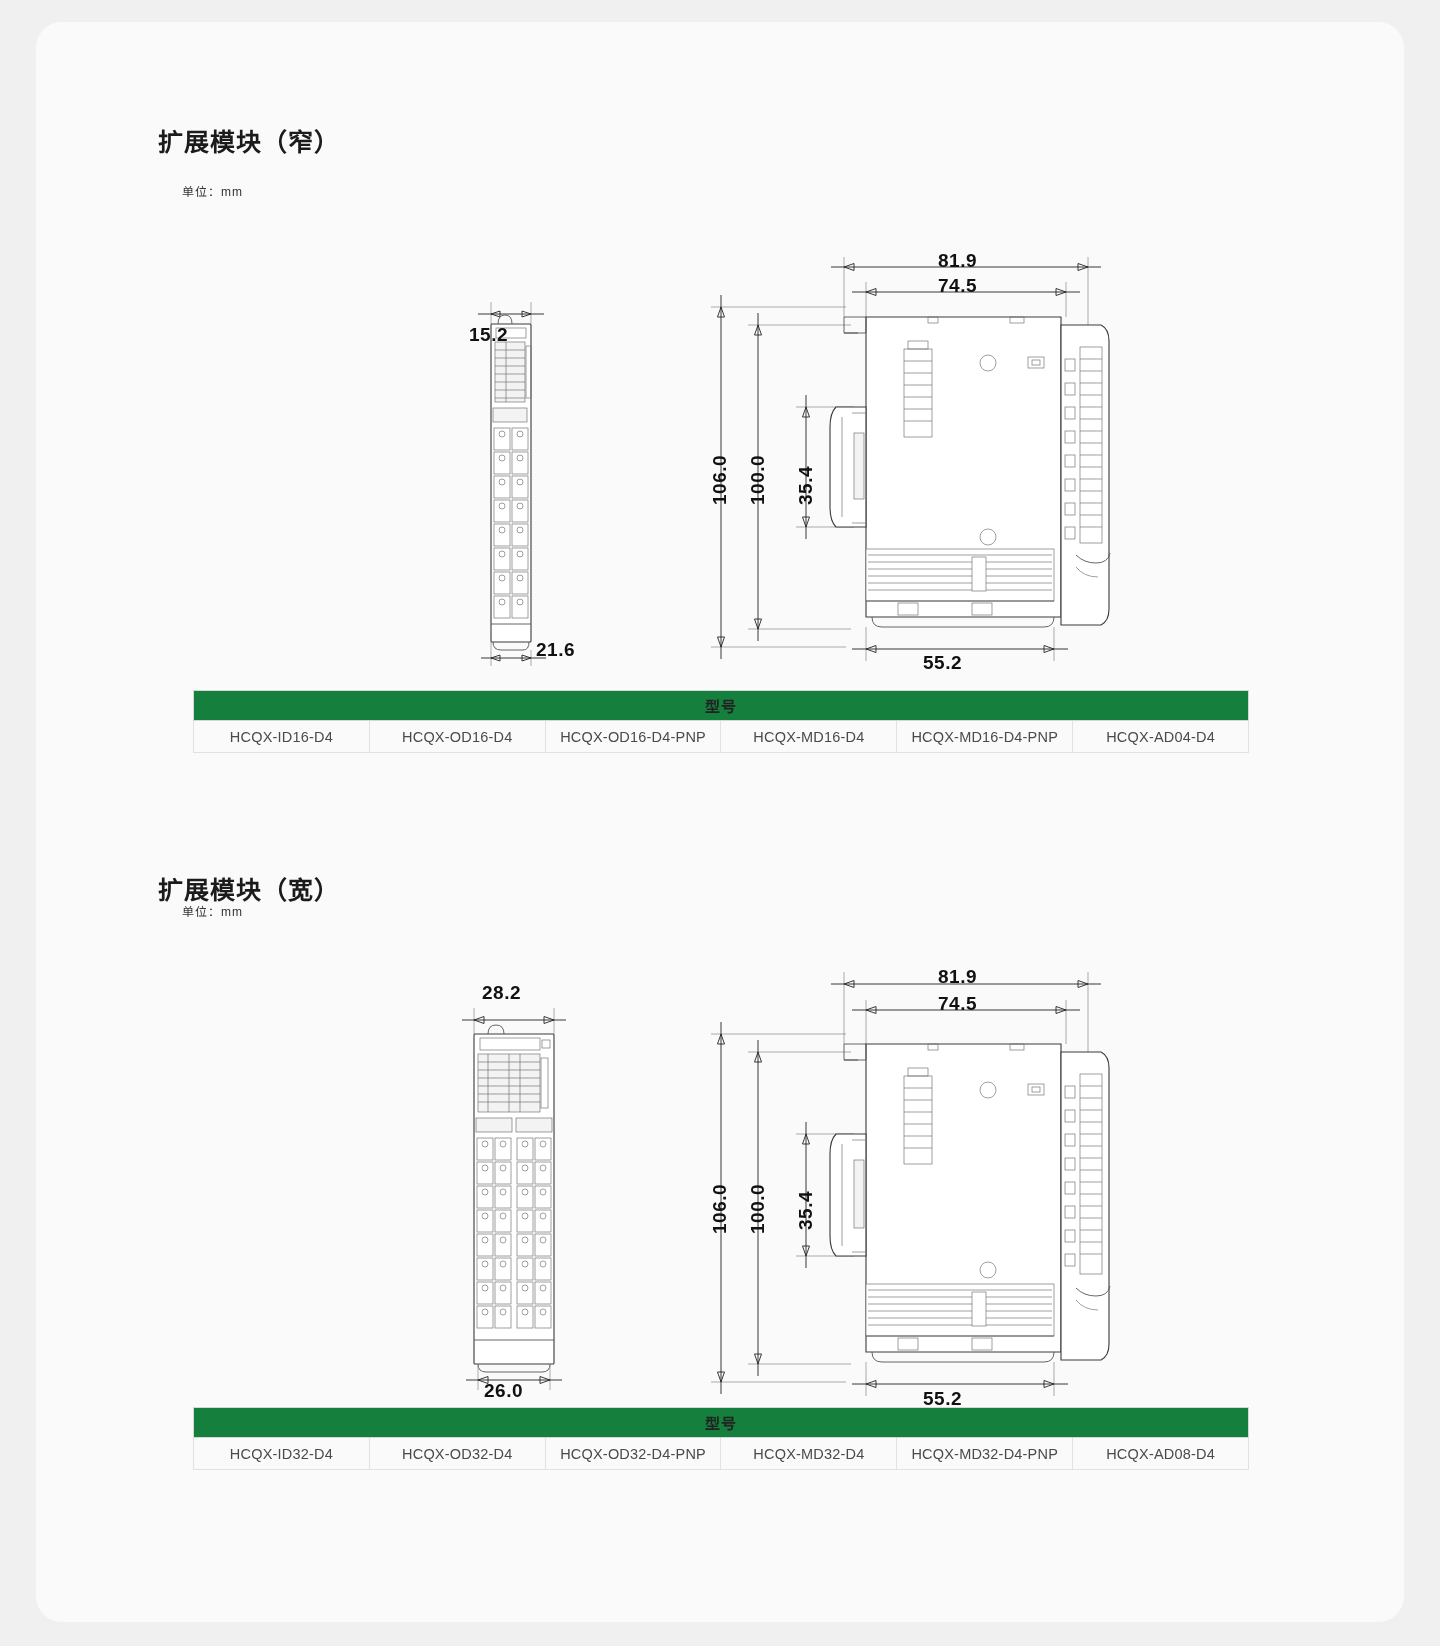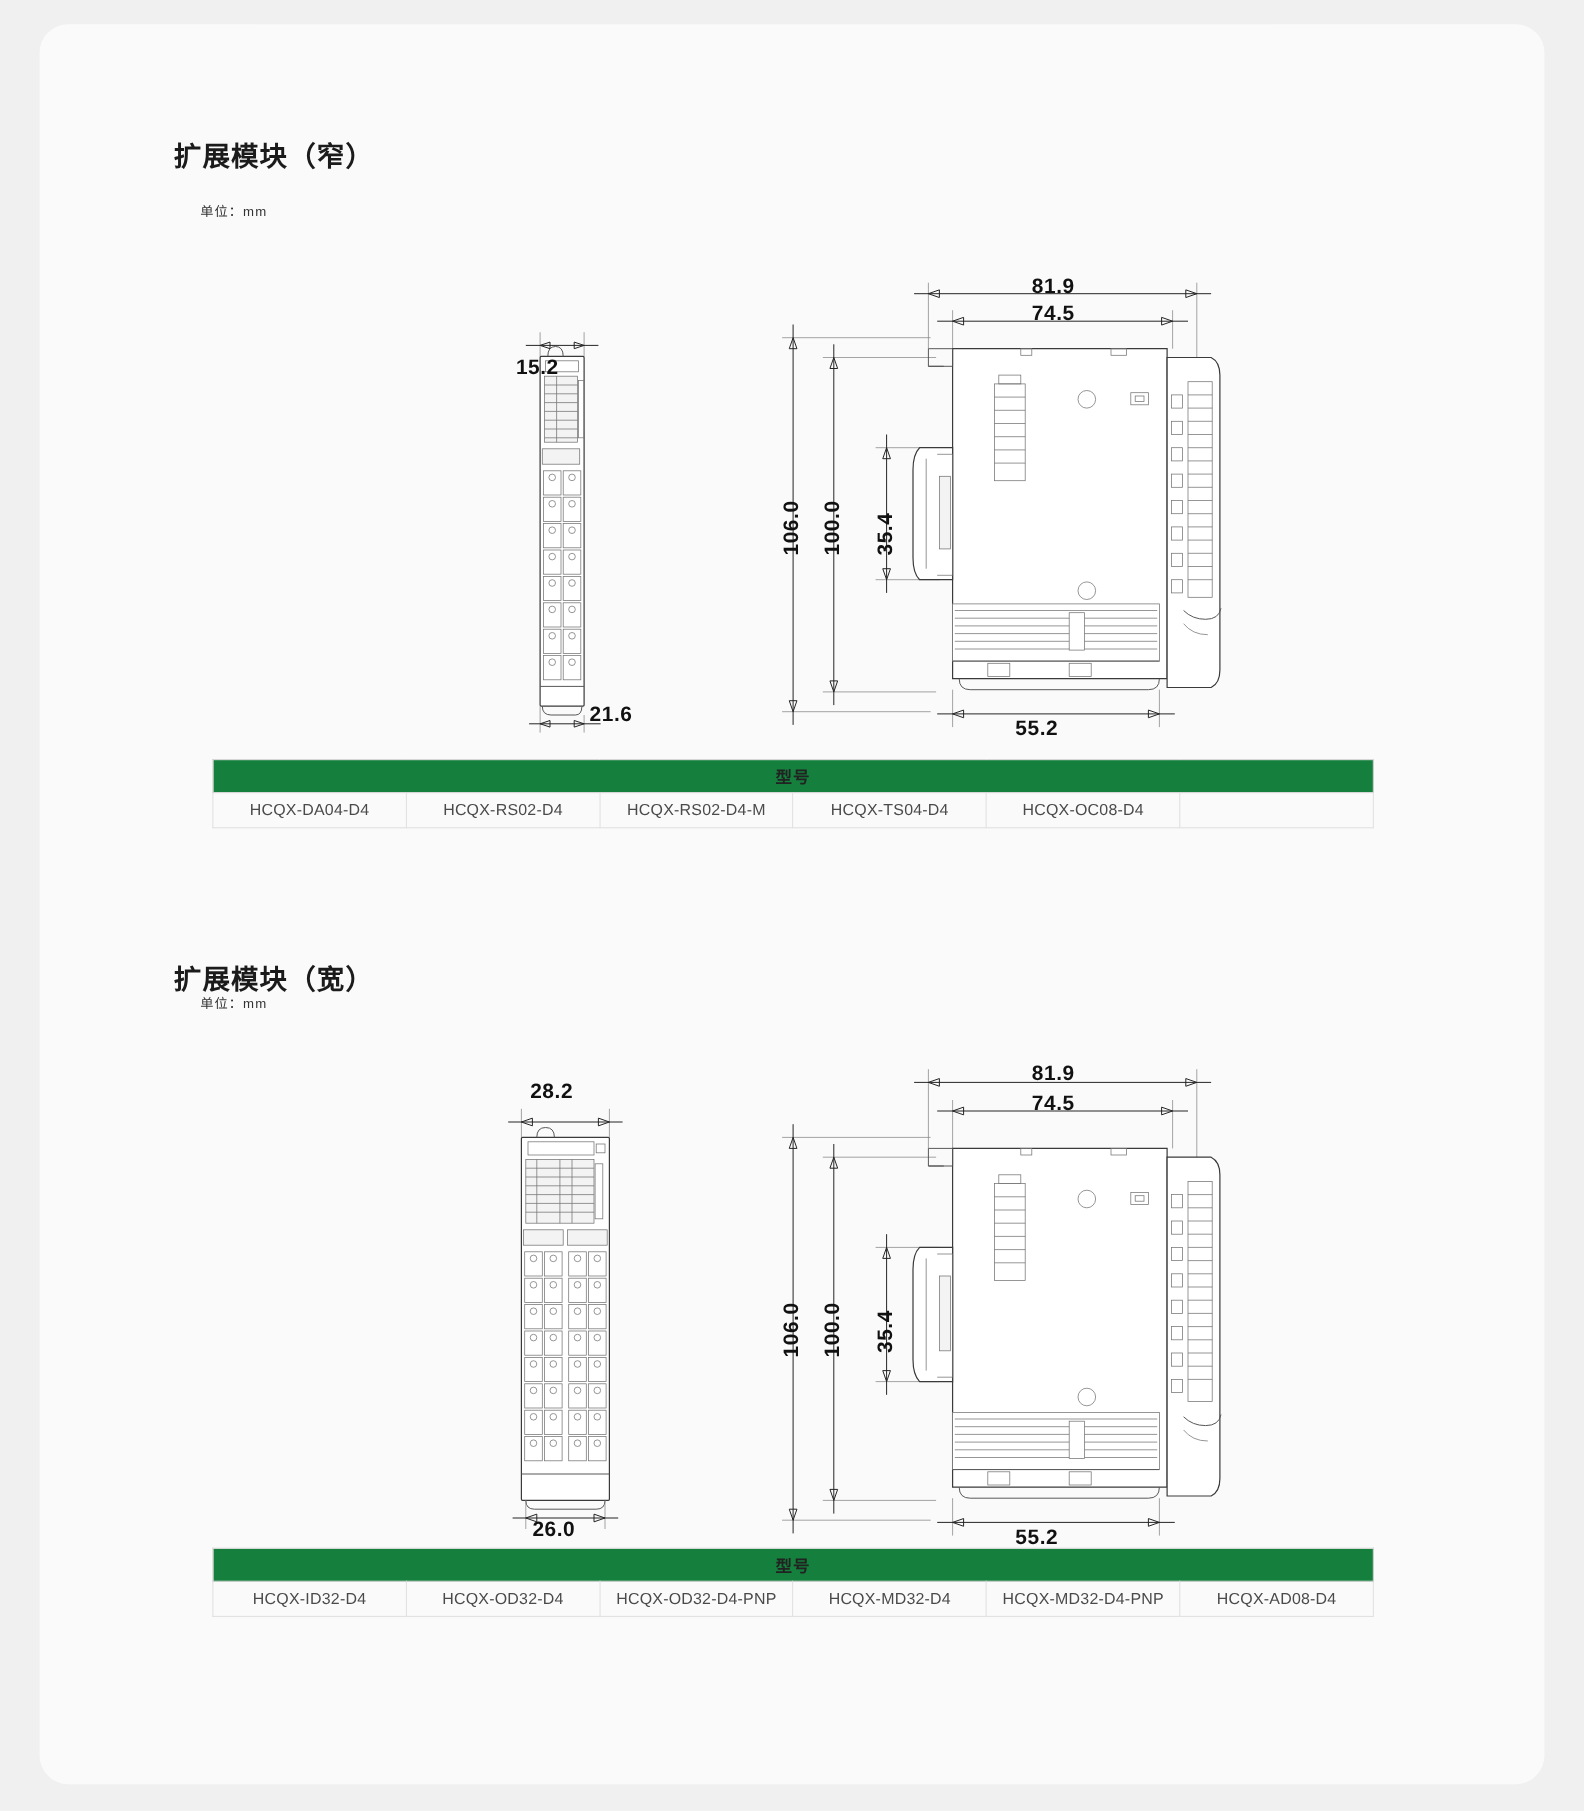"HCQX-ID16-D4" tr { html: none -> <tr> <td>HCQX-ID16-D4</td> <td>HCQX-OD16-D4</td> <td>HCQX-OD16-D4-PNP</td> <td>HCQX-MD16-D4</td> <td>HCQX-MD16-D4-PNP</td> <td>HCQX-AD04-D4</td> </tr> }
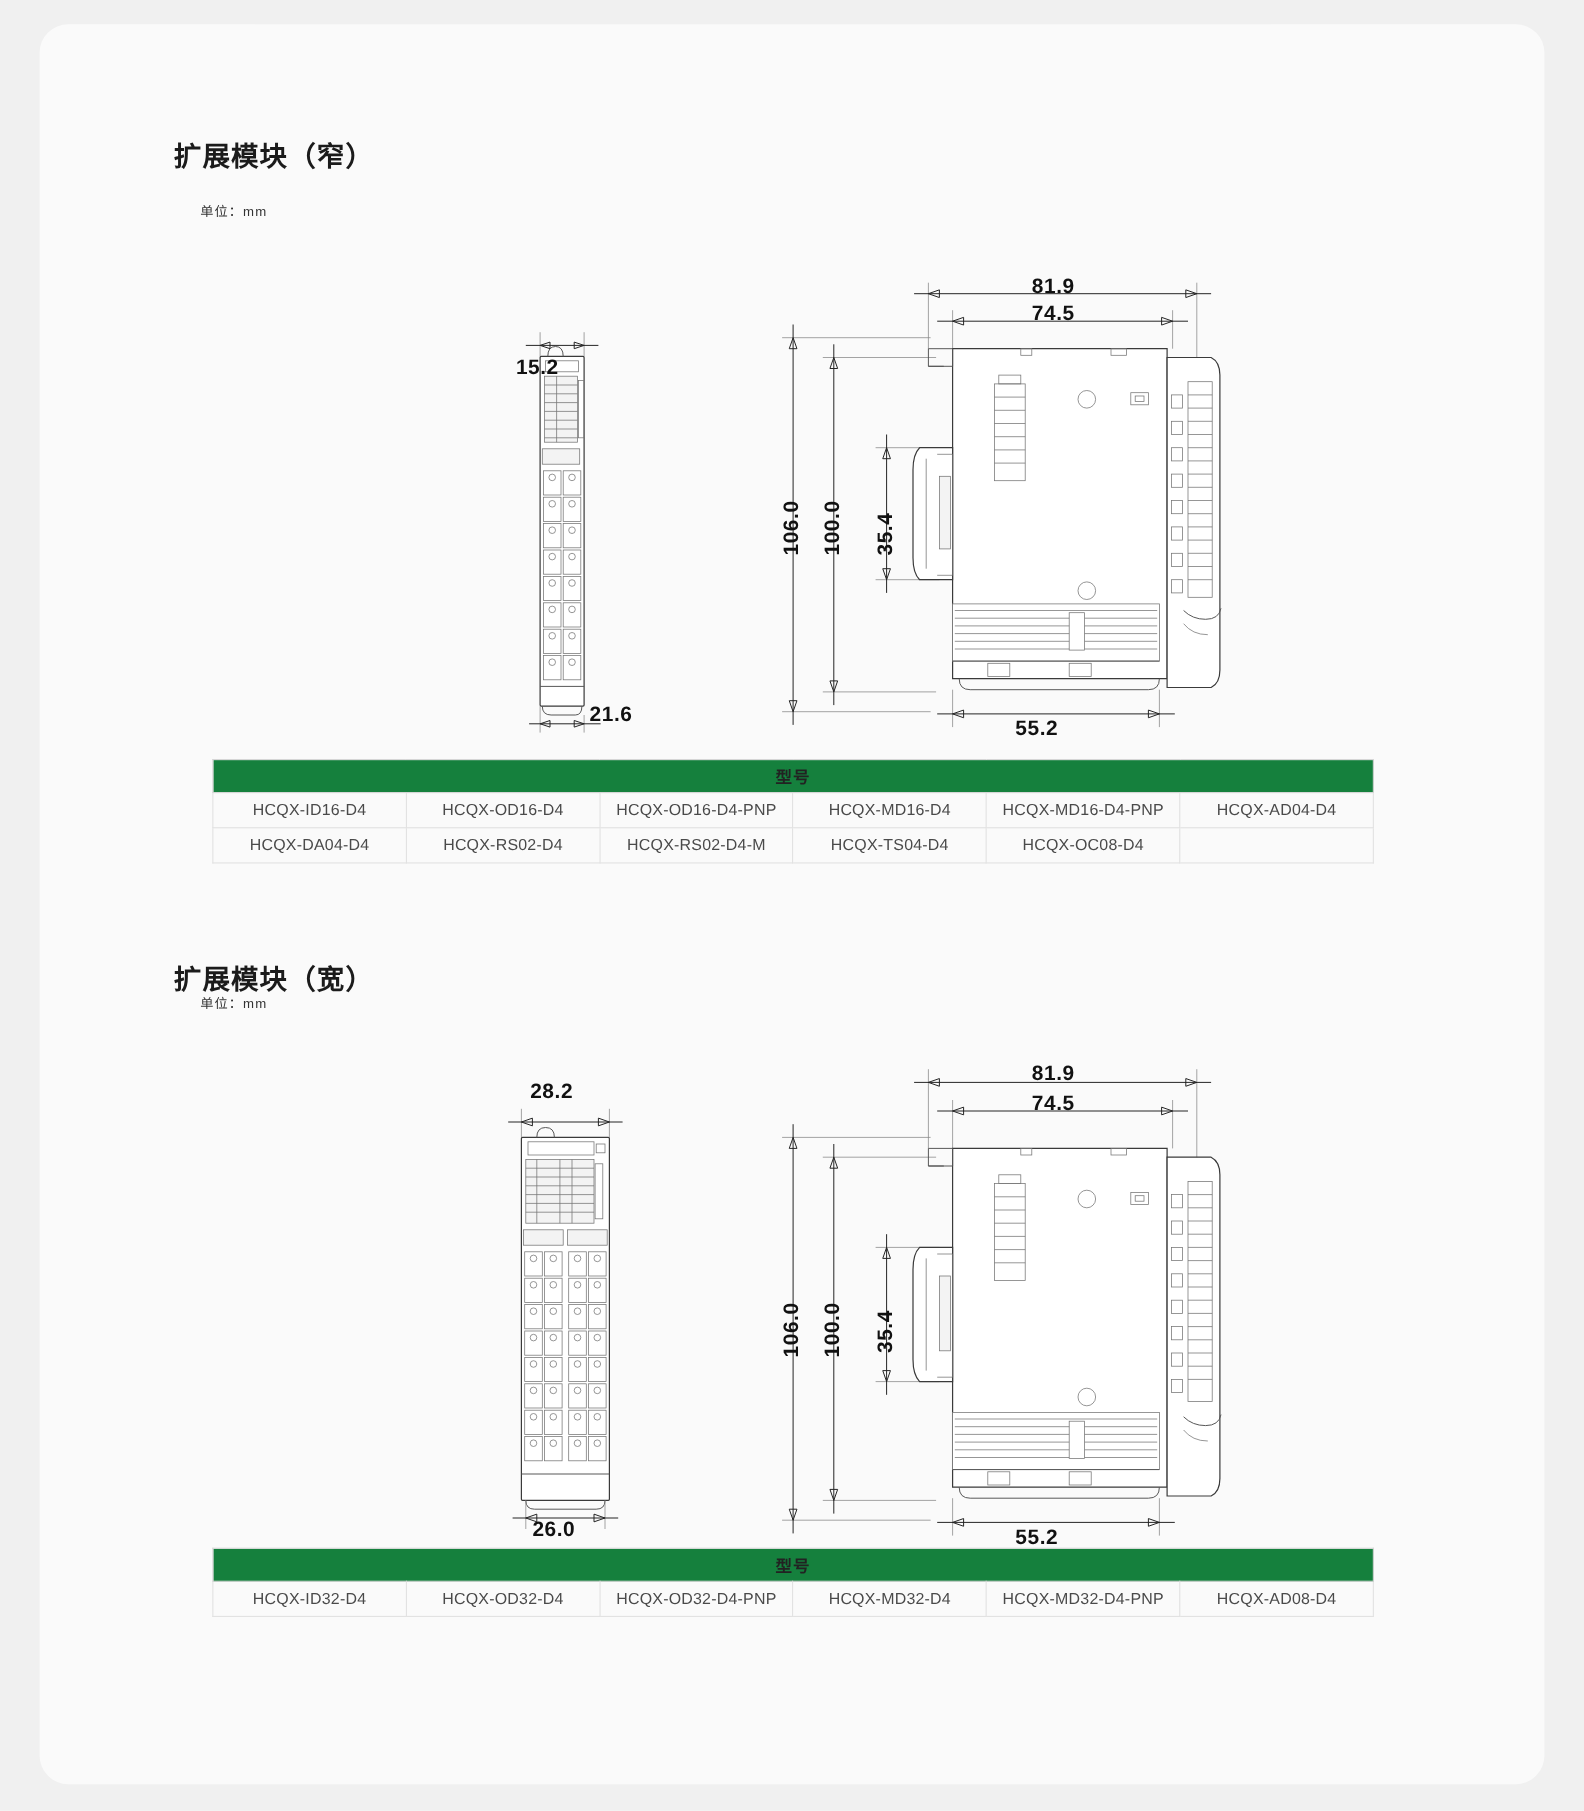"HCQX-DA04-D4" tr { html: <tr> <td>HCQX-DA04-D4</td> <td>HCQX-RS02-D4</td> <td>HCQX-RS02-D4-M</td> <td>HCQX-TS04-D4</td> <td>HCQX-OC08-D4</td> <td></td> </tr> -> none }
